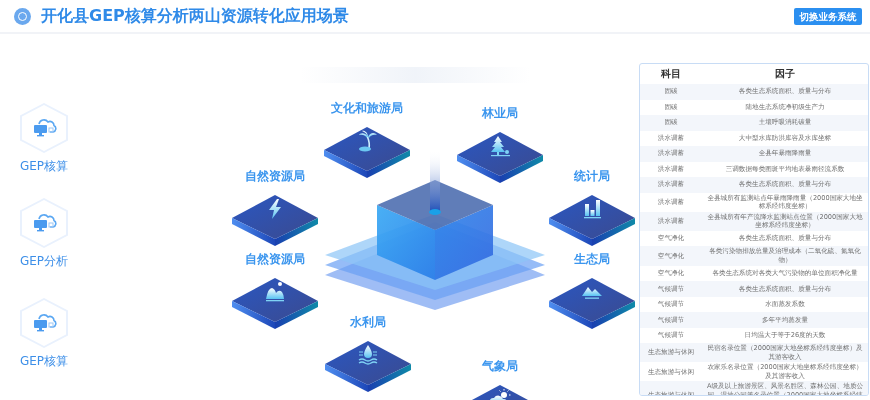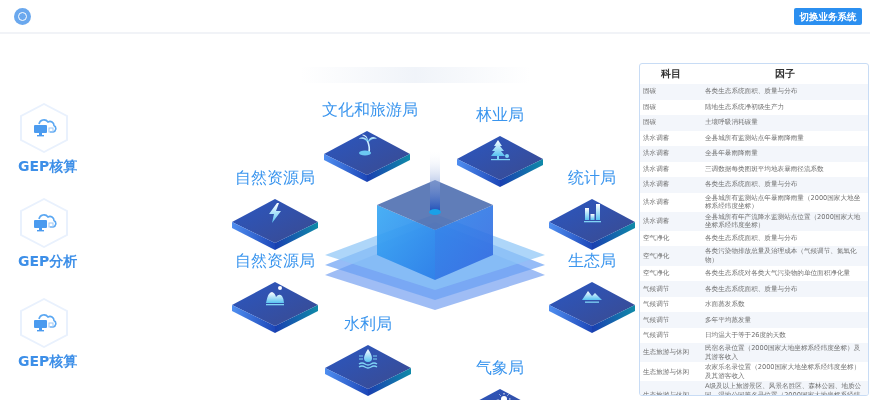"开化县GEP核算分析两山资源转化应用场景" div.title { html: none -> <div>开化县GEP核算分析两山资源转化应用场景</div> }
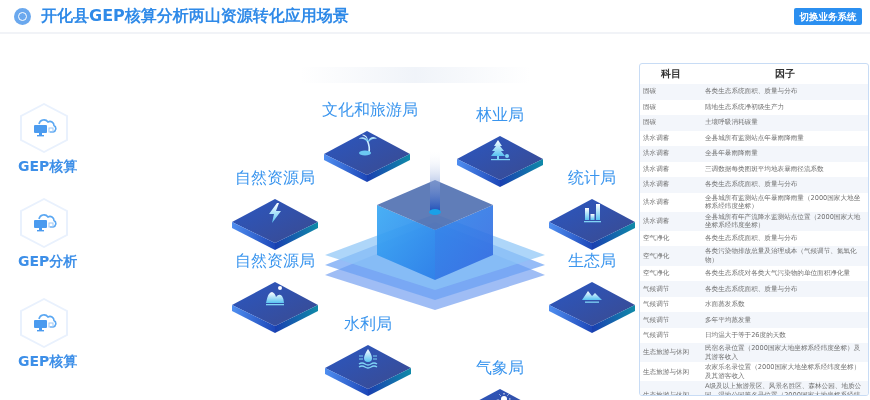"固碳" td { text-align: none -> center }
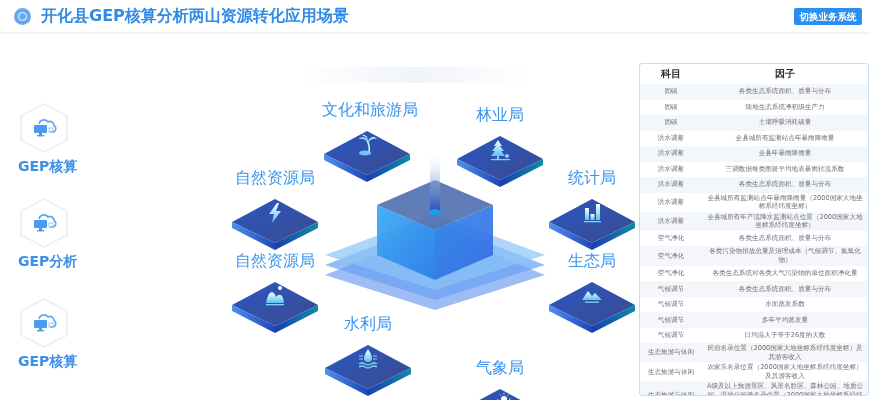"文化和旅游局" .node-label { font-size: 16px -> 12px; font-weight: normal -> bold }
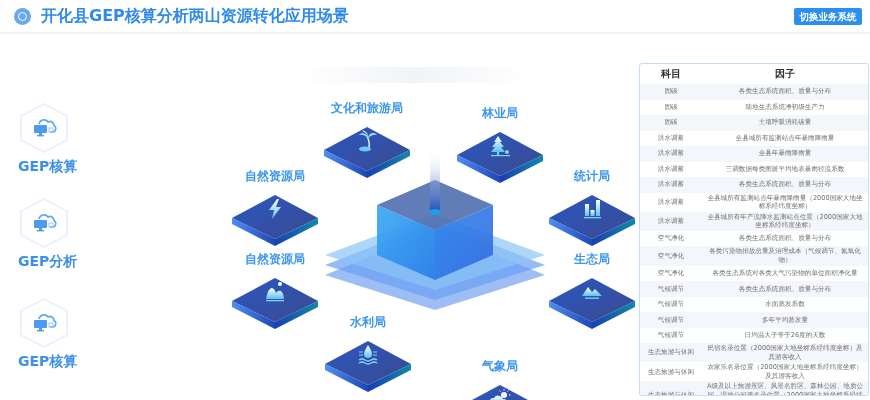"全县城所有监测站点年暴雨降雨量" td { text: 全县城所有监测站点年暴雨降雨量 -> 大中型水库防洪库容及水库坐标 }
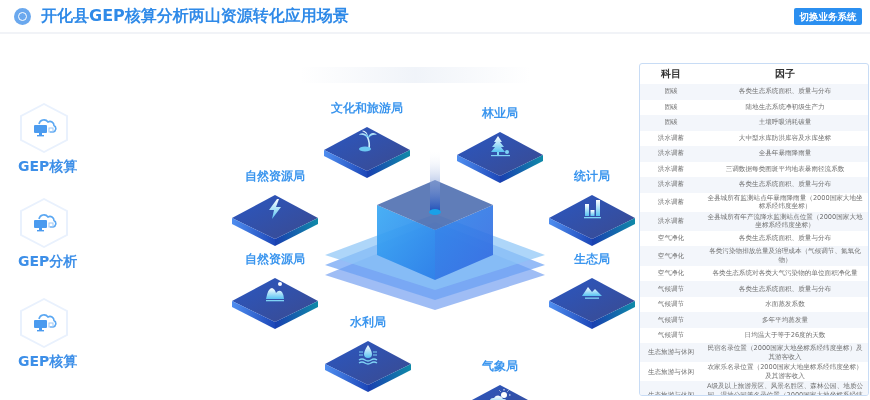"GEP核算" .side-label { font-size: 14px -> 12px; font-weight: bold -> normal }
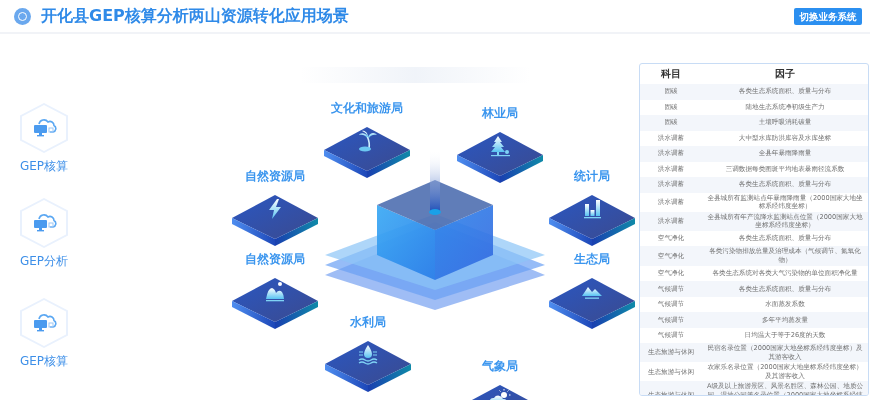"各类污染物排放总量及治理成本（气候调节、氮氧化物）" td { text: 气候调节 -> 二氧化硫 }
